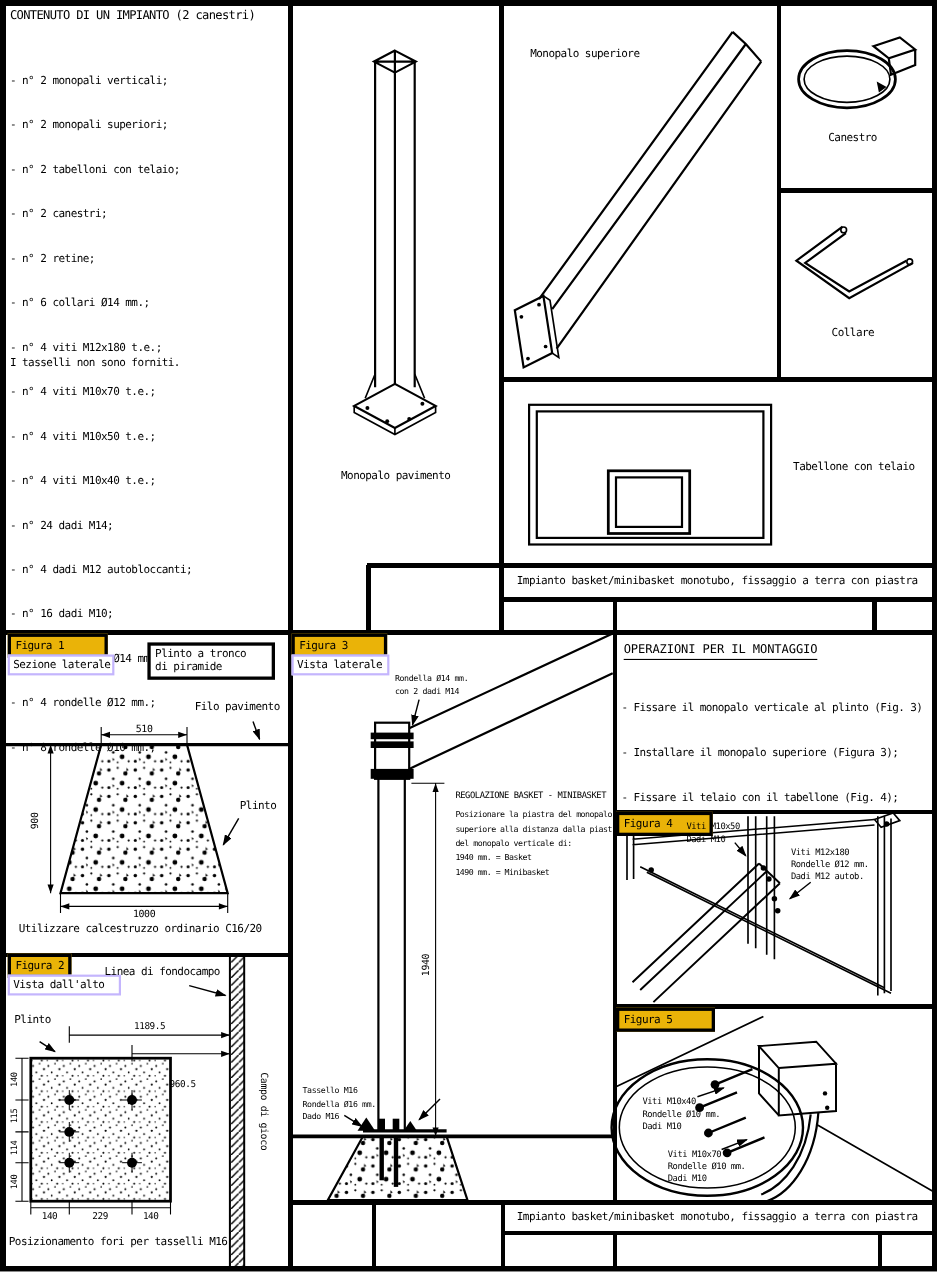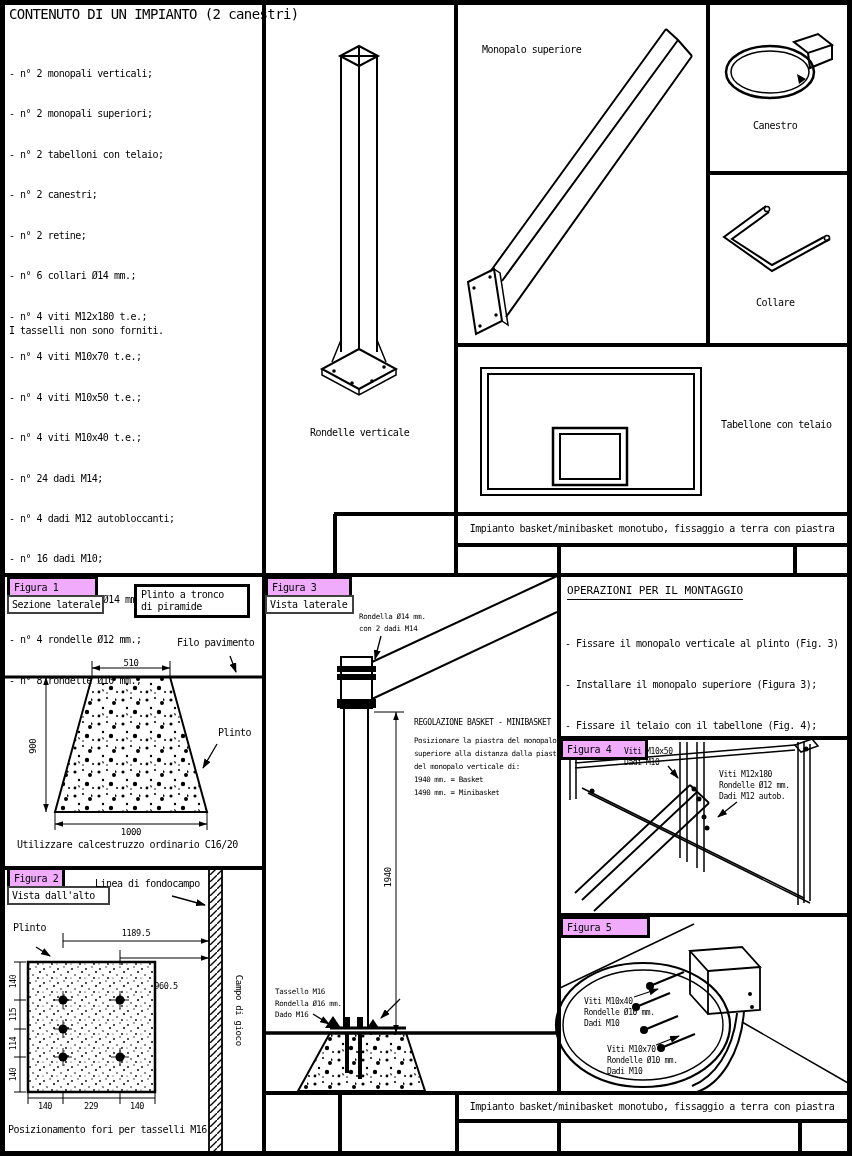"CONTENUTO DI UN IMPIANTO (2" .tt { font-size: 14px -> 11px }
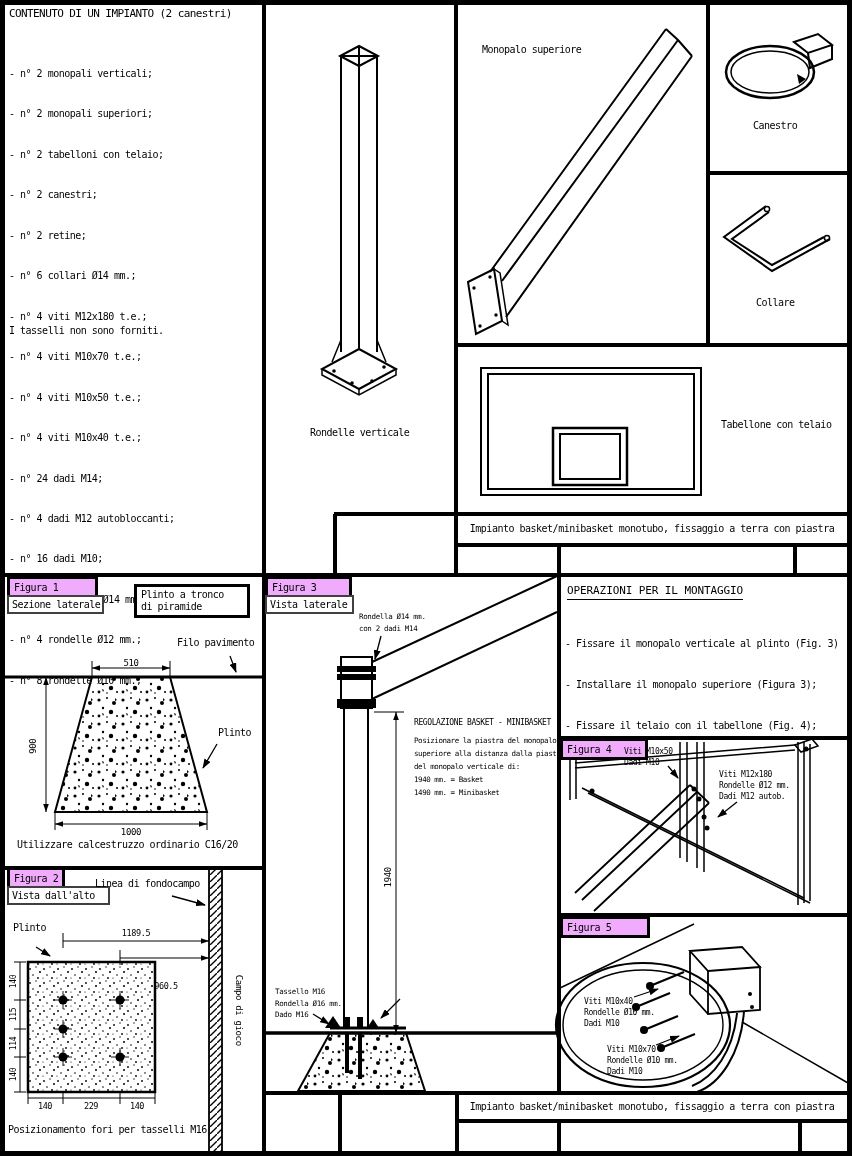"Rondelle verticale" div.tx { text: Rondelle verticale -> Monopalo pavimento }
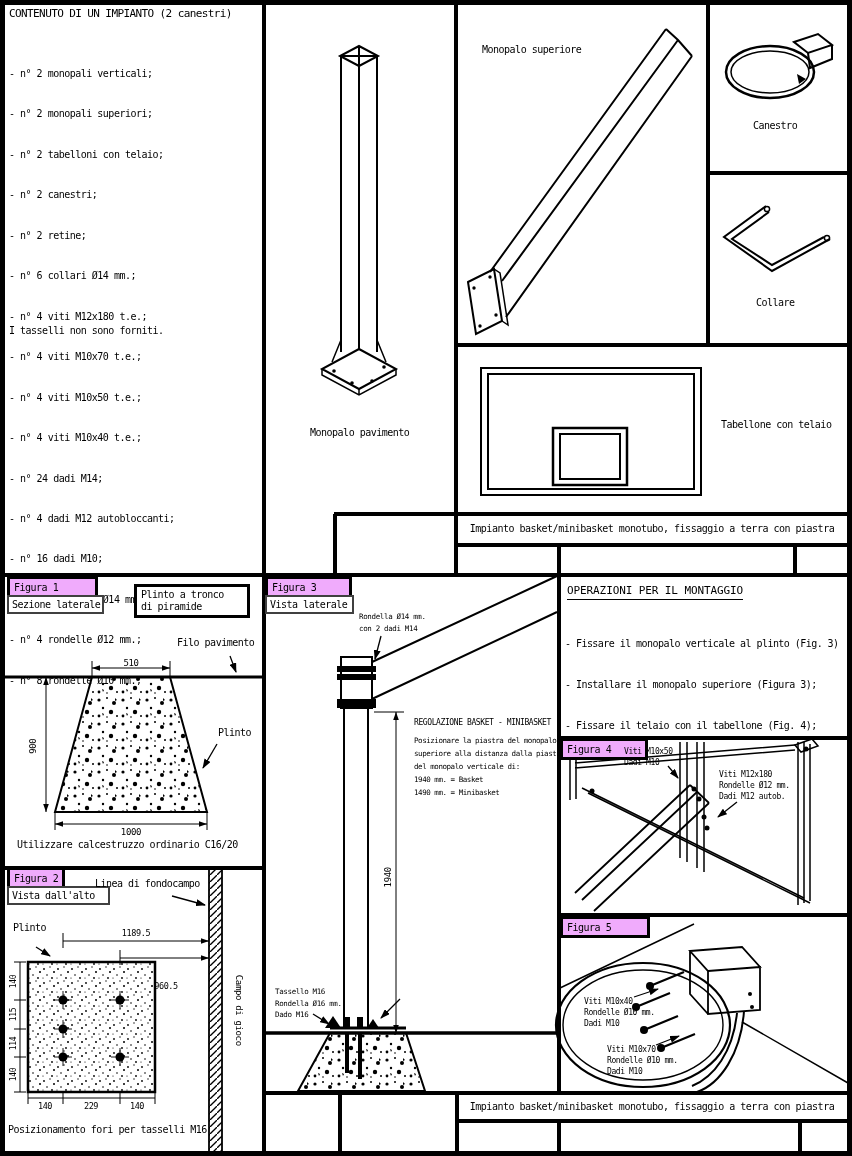"Figura 1" .figbox { background: #f0abfc -> #eab308 }
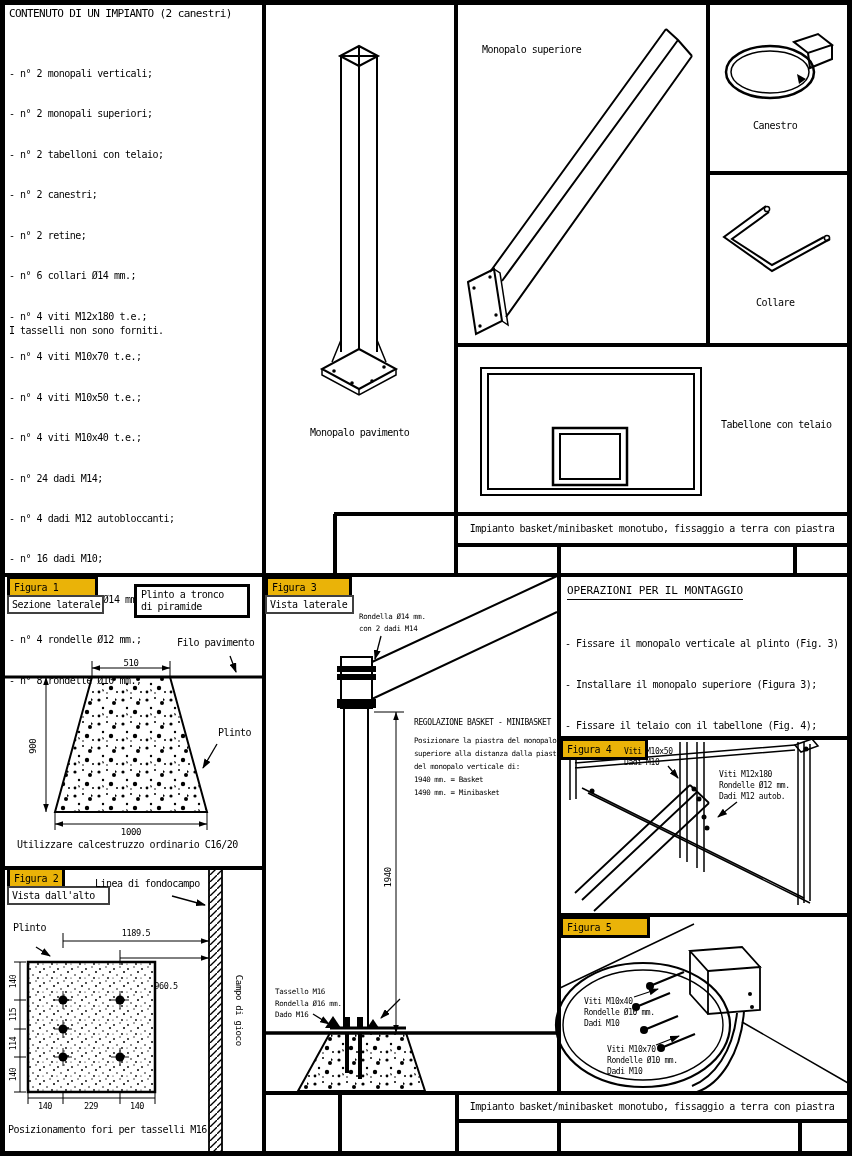"Sezione laterale" .viewbox { border: 2px solid #404040 -> 2px solid #c4b5fd }
